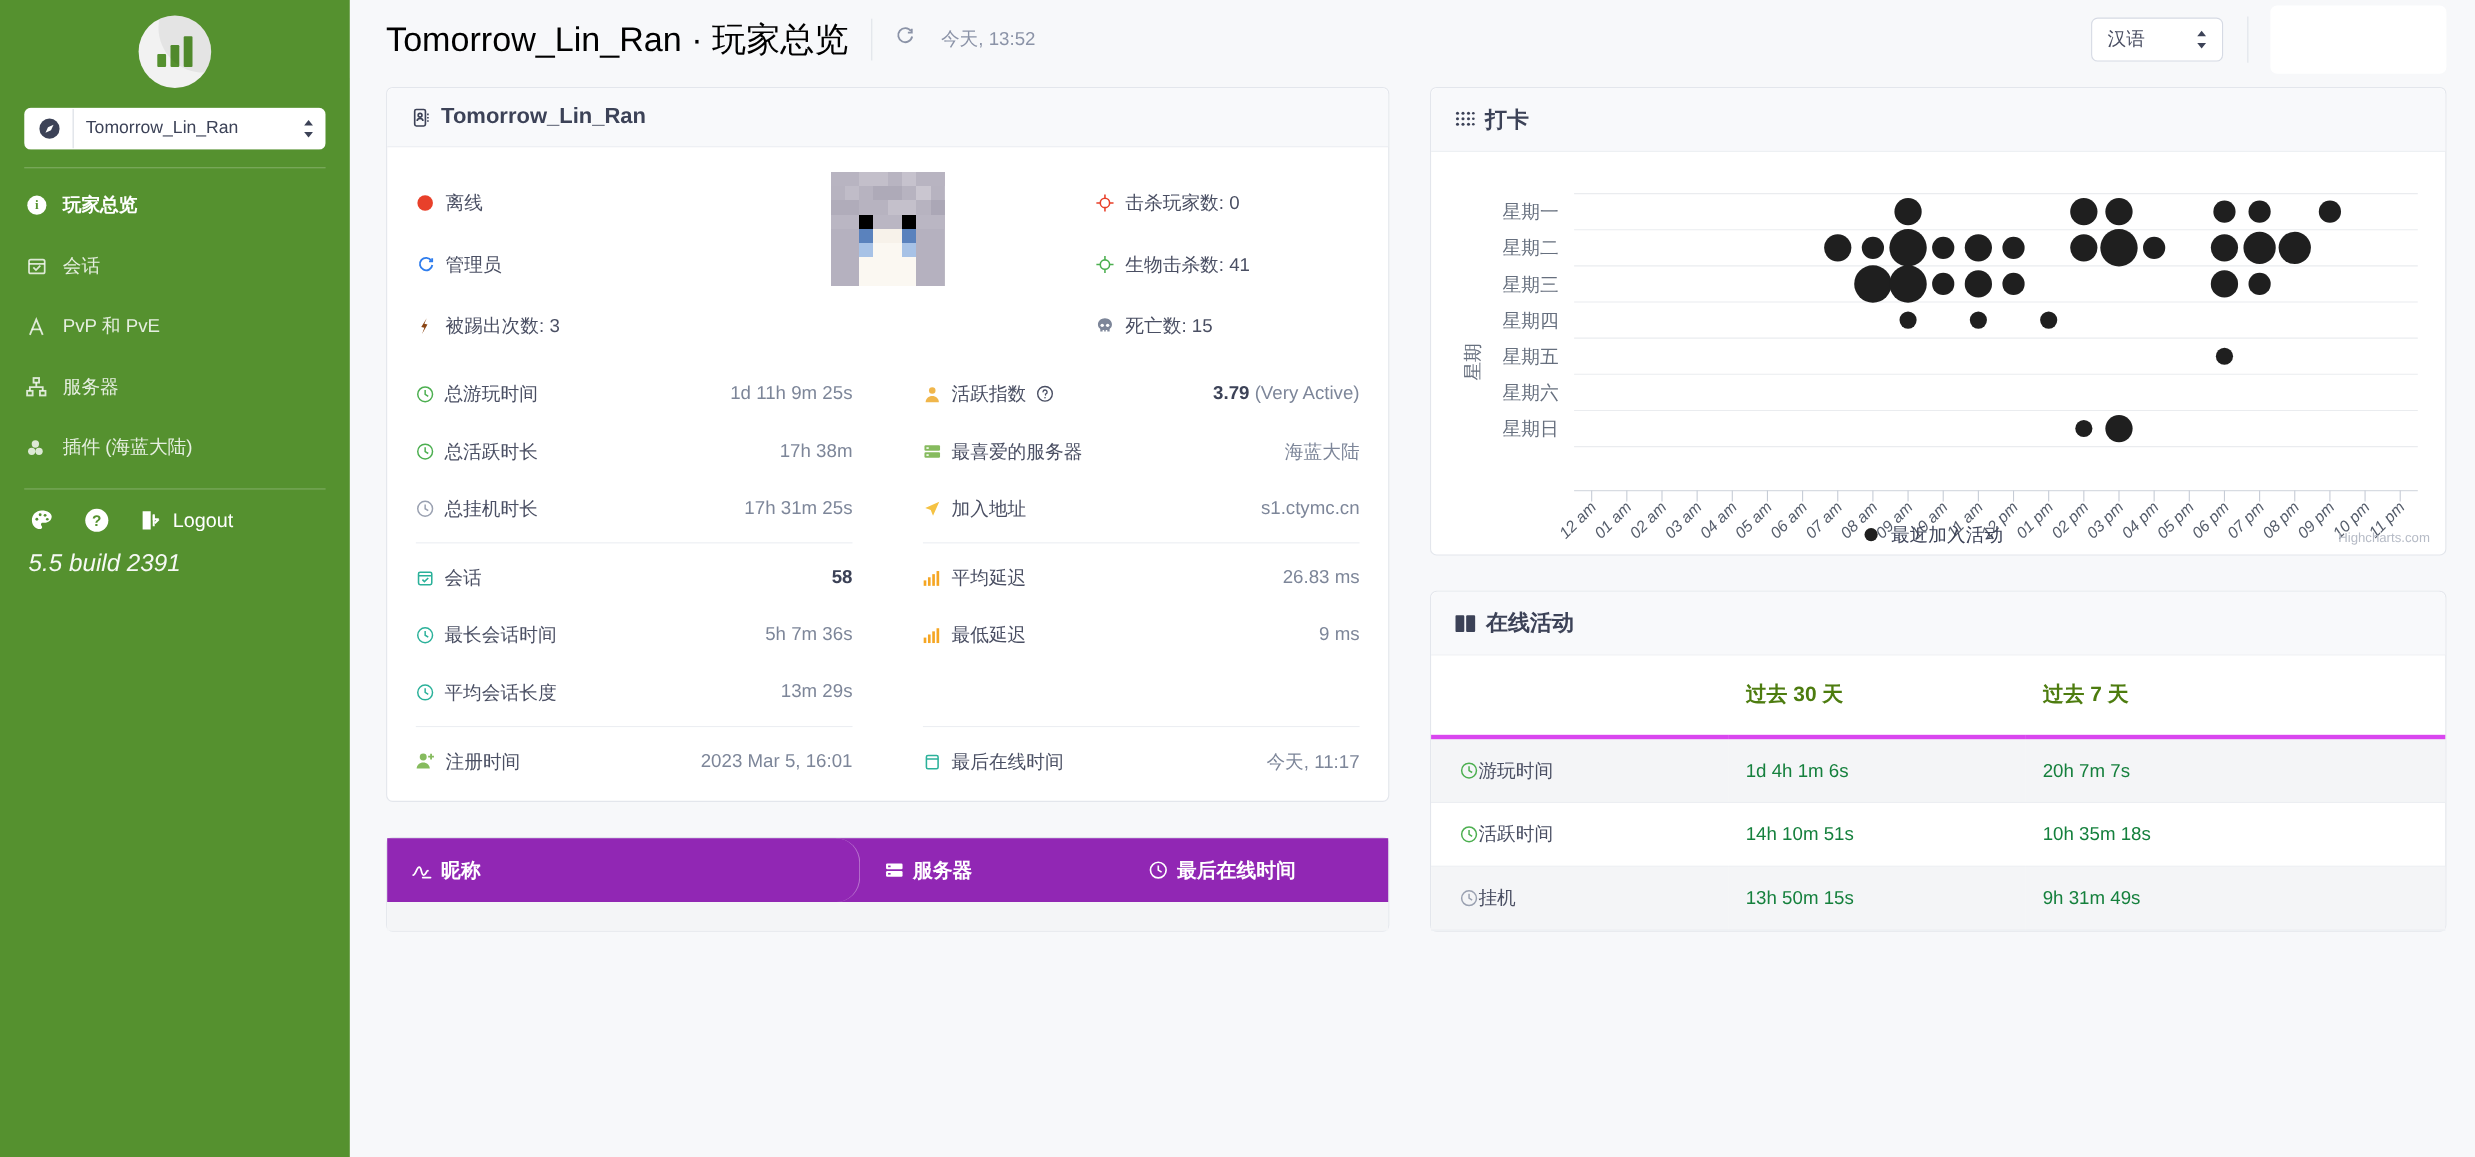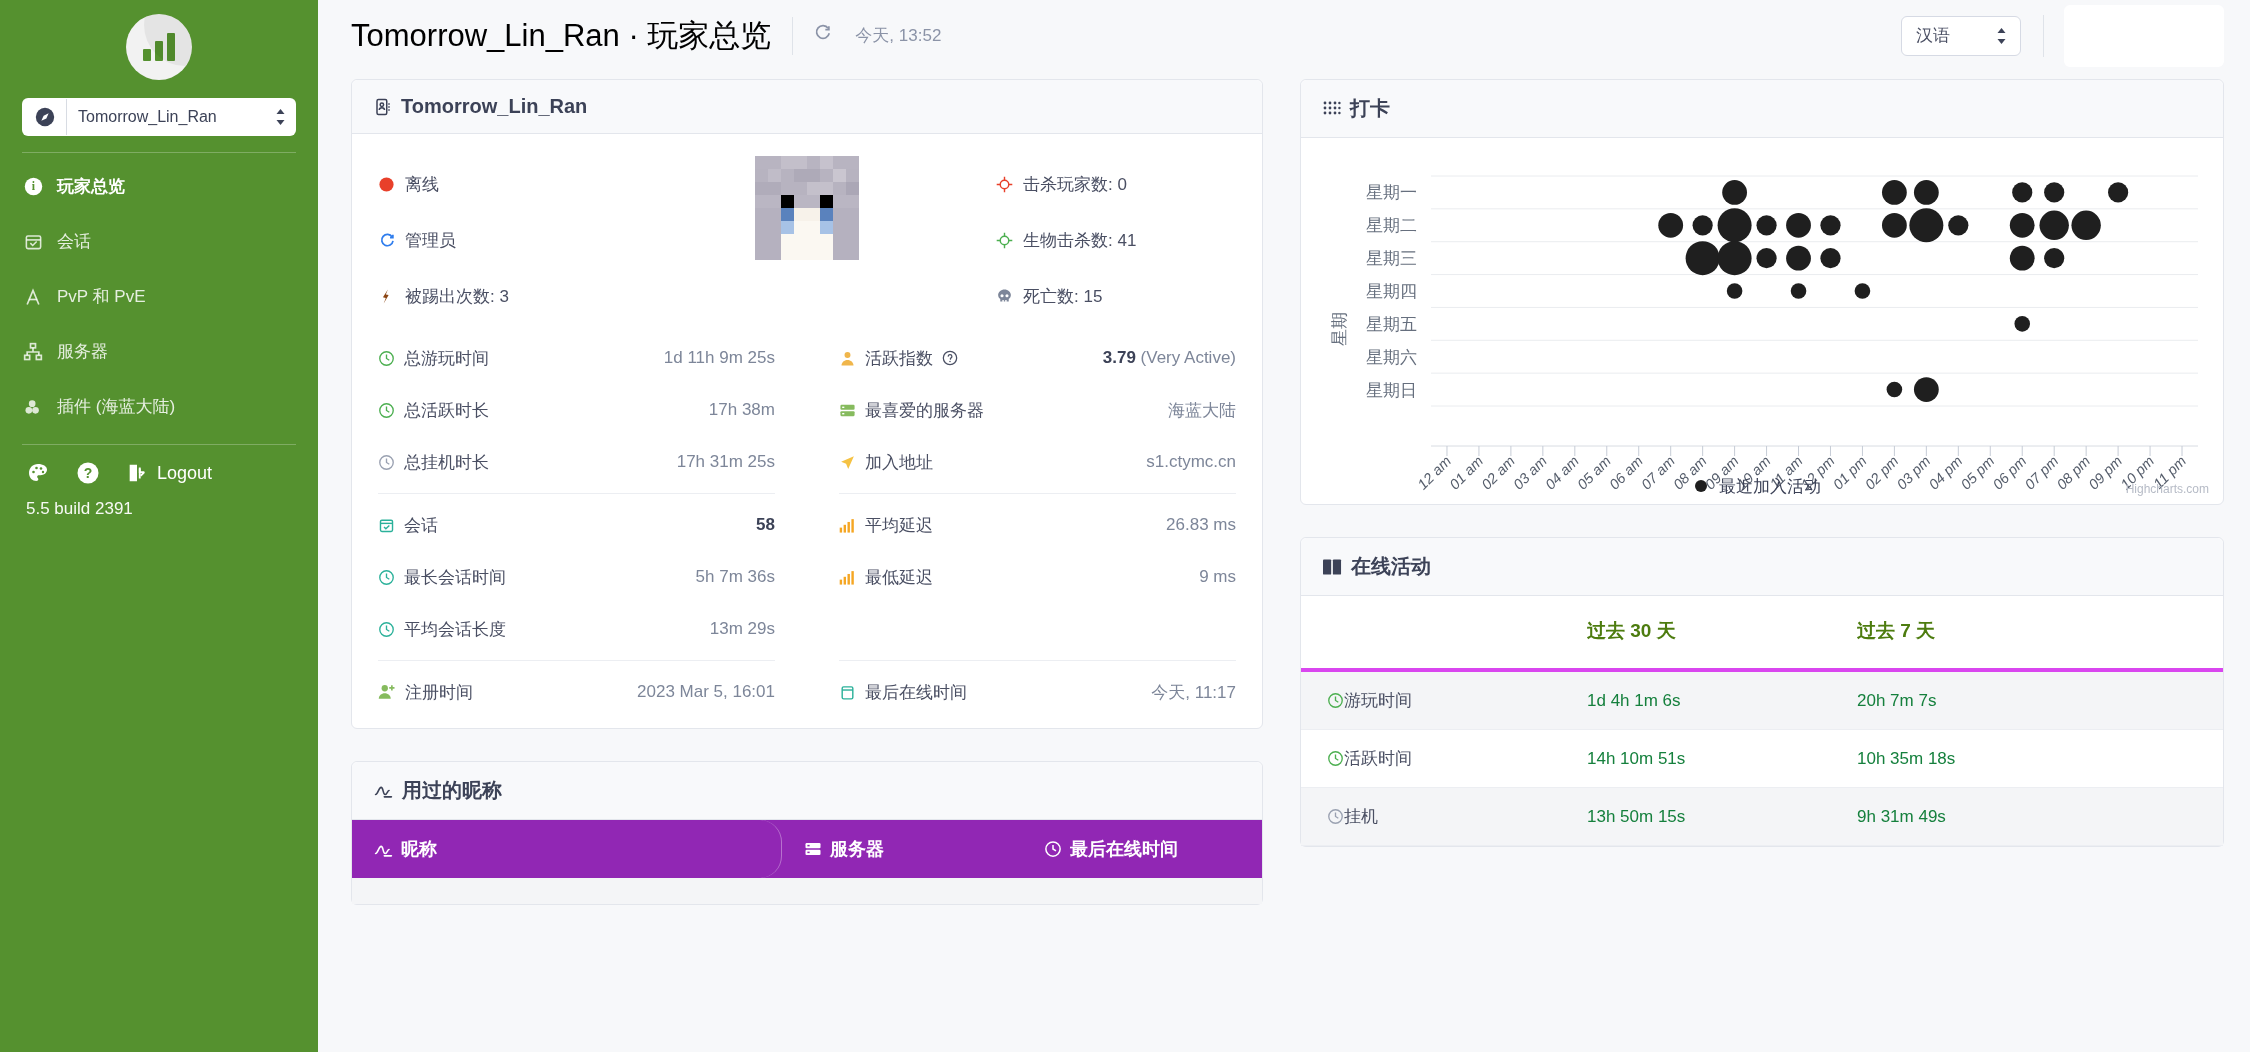"5.5 build 2391" .sb-version { font-size: 17px -> 22px; font-style: none -> italic }
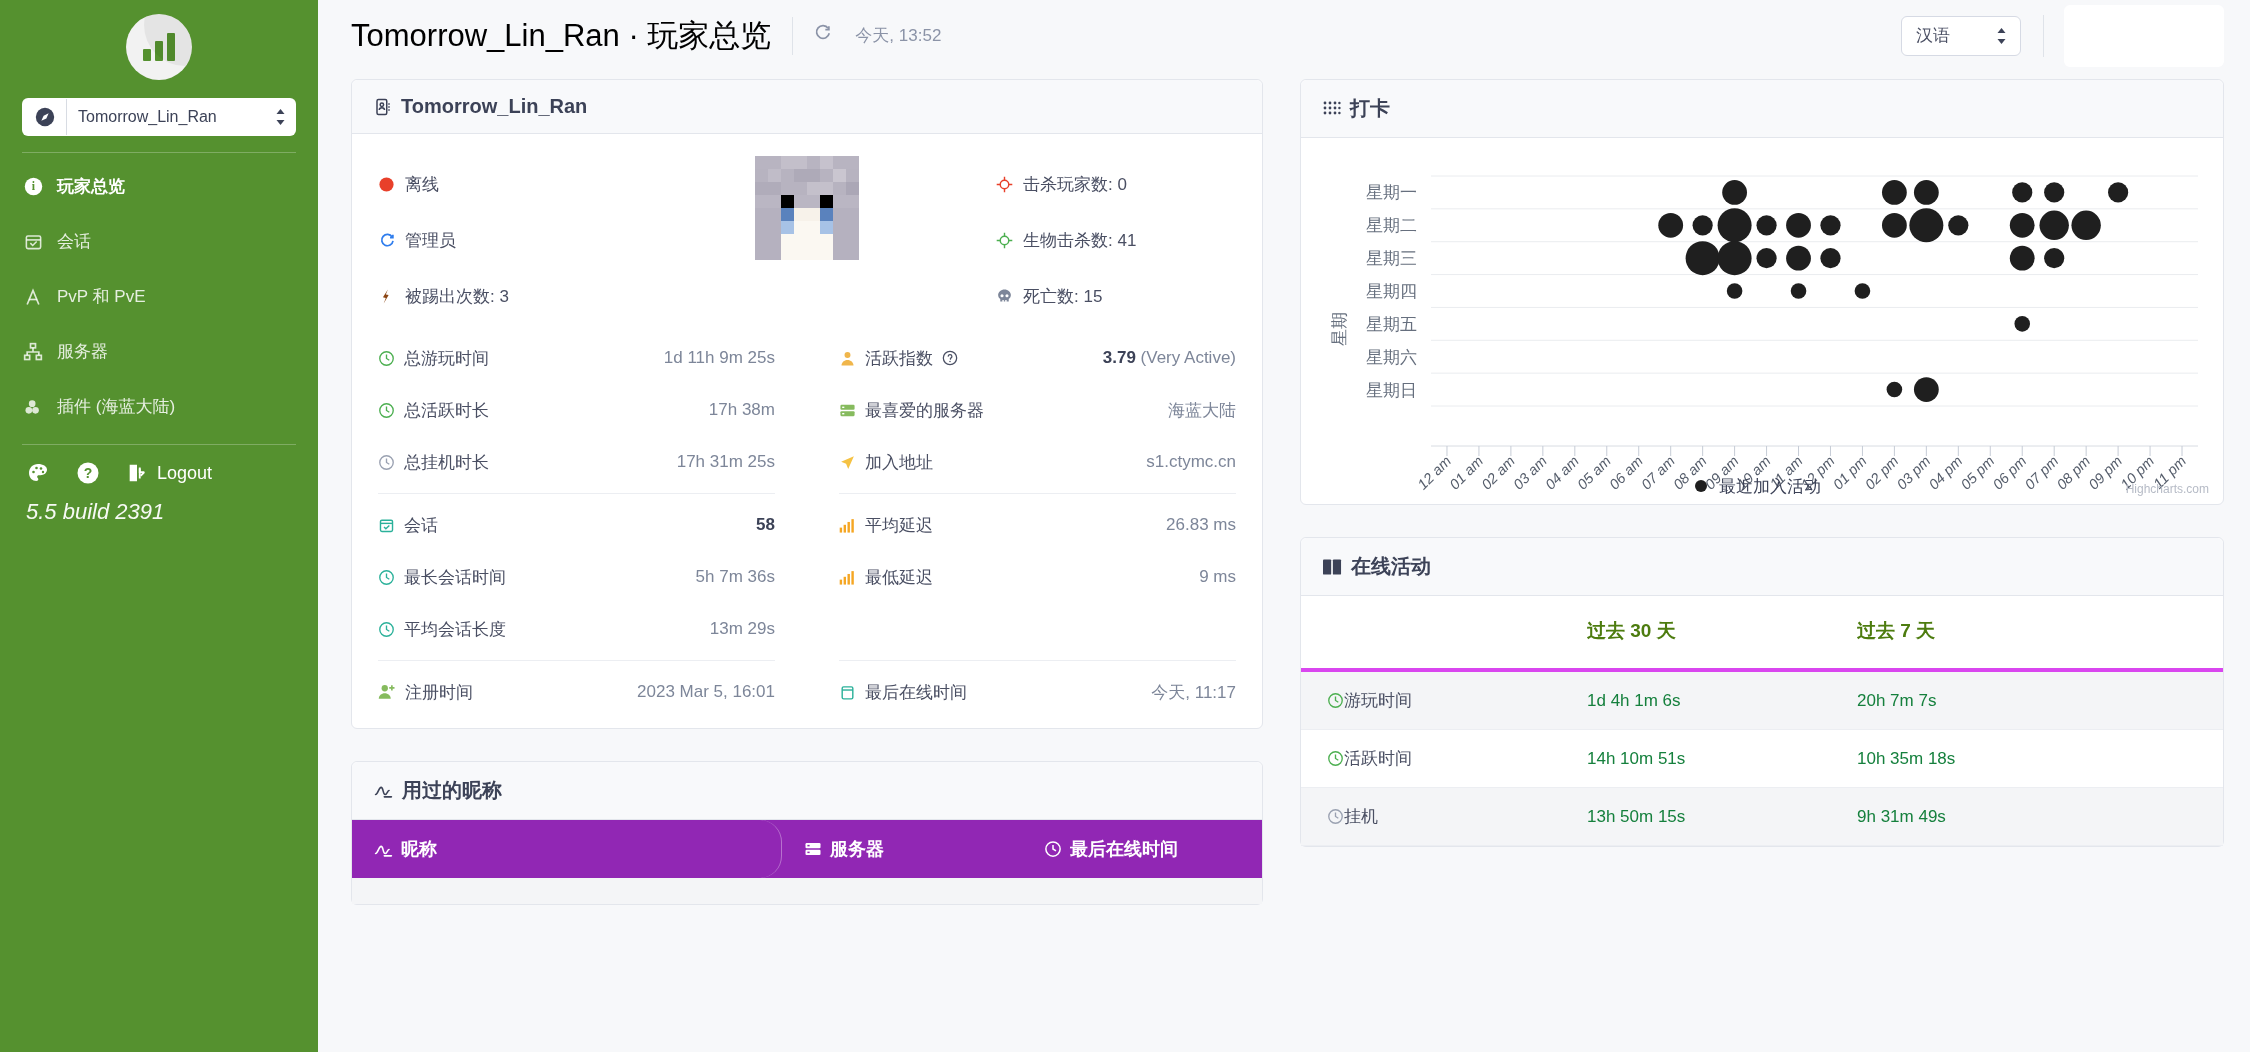"用过的昵称" div.card-head { html: <div> <span> <svg> <path></path> <path></path> </svg> </span> <span>用过的昵称</span> </div> -> none }
